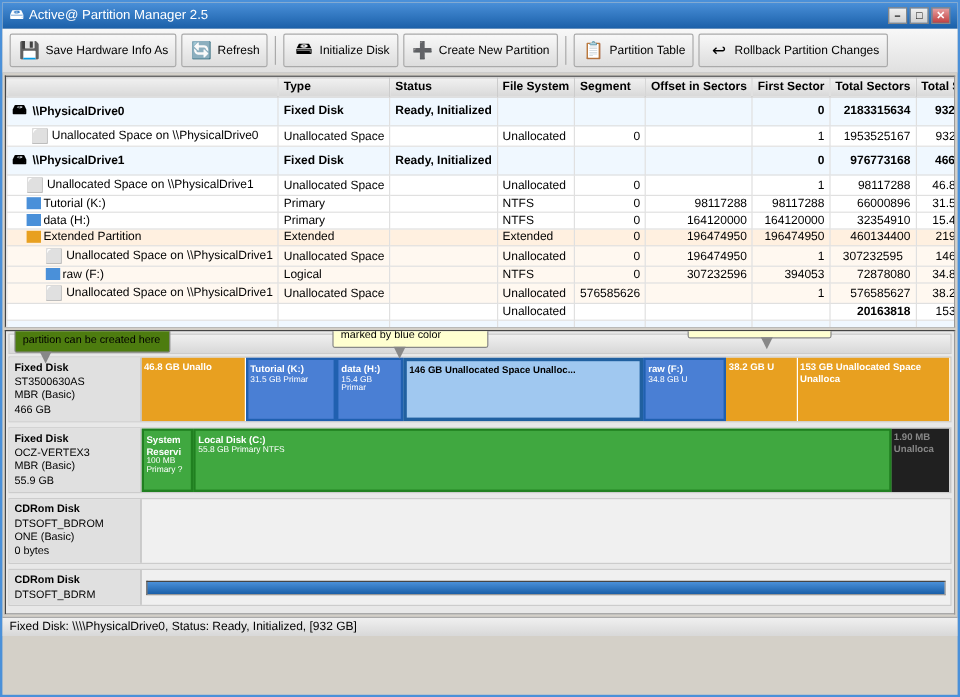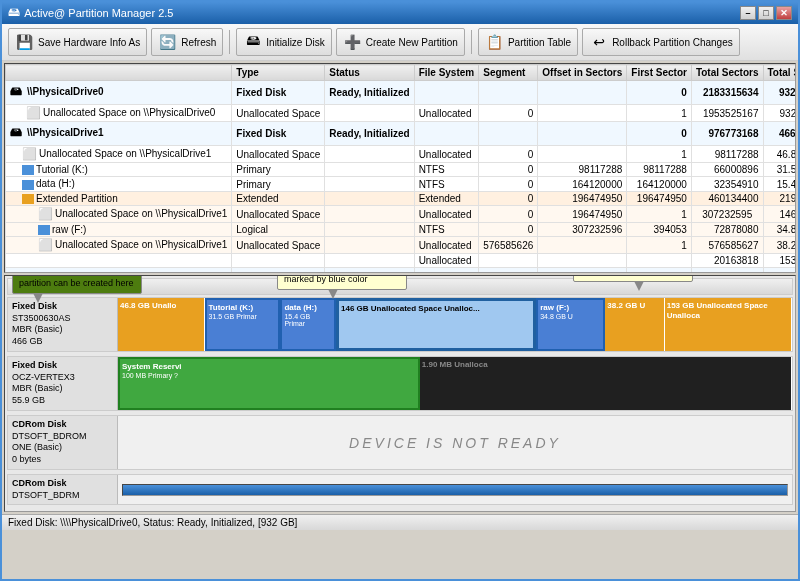"20163818" td { font-weight: none -> bold }
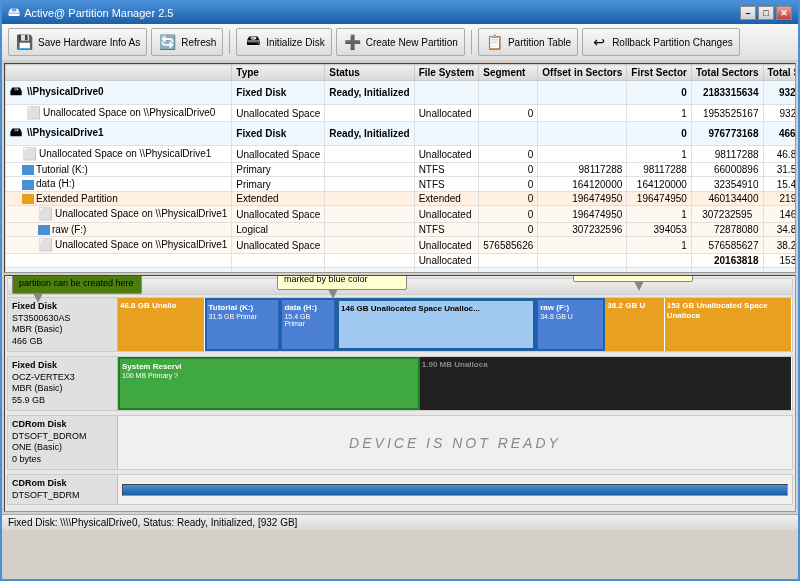"Local Disk (C:)" div.part-block { html: none -> <div> <div>Local Disk (C:)</div> <div>55.8 GB Primary NTFS</div> </div> }
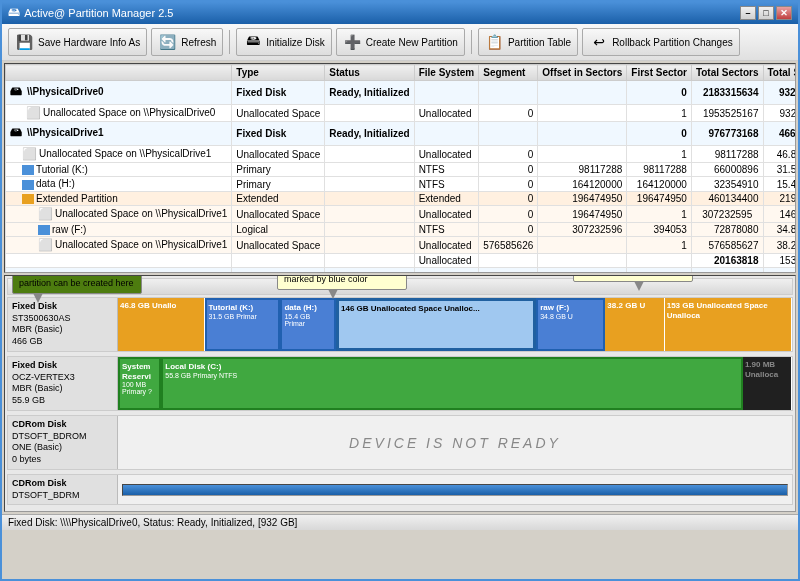"DEVICE IS NOT READY" div.device-not-ready { html: <div>DEVICE IS NOT READY</div> -> none }
